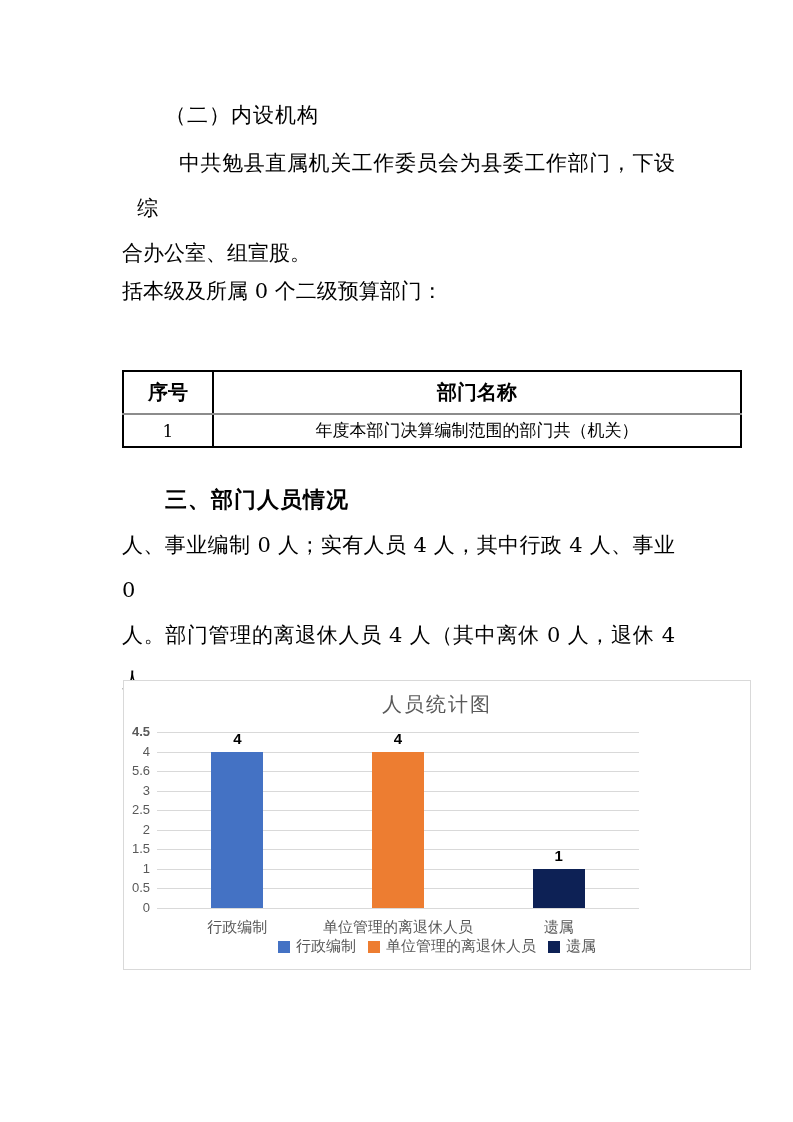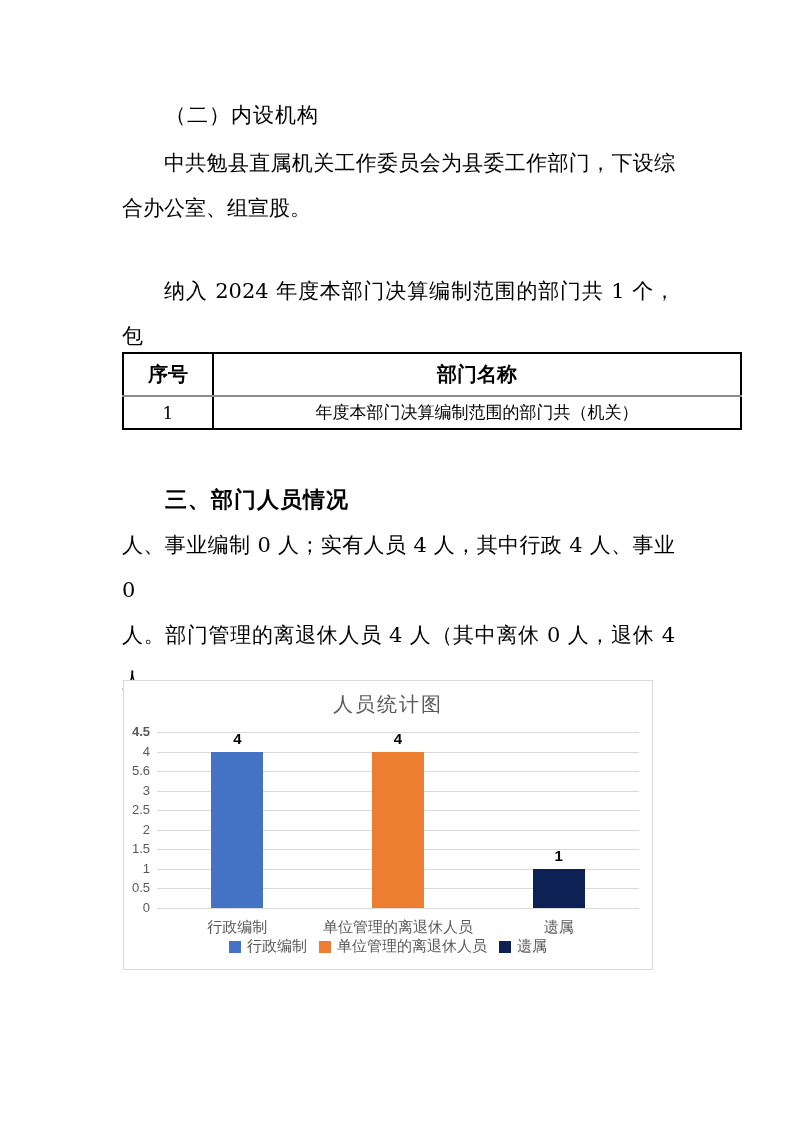"中共勉县直属机关工作委员会为县委工作部门，下设综" .jfirst { margin-left: none -> 15px }
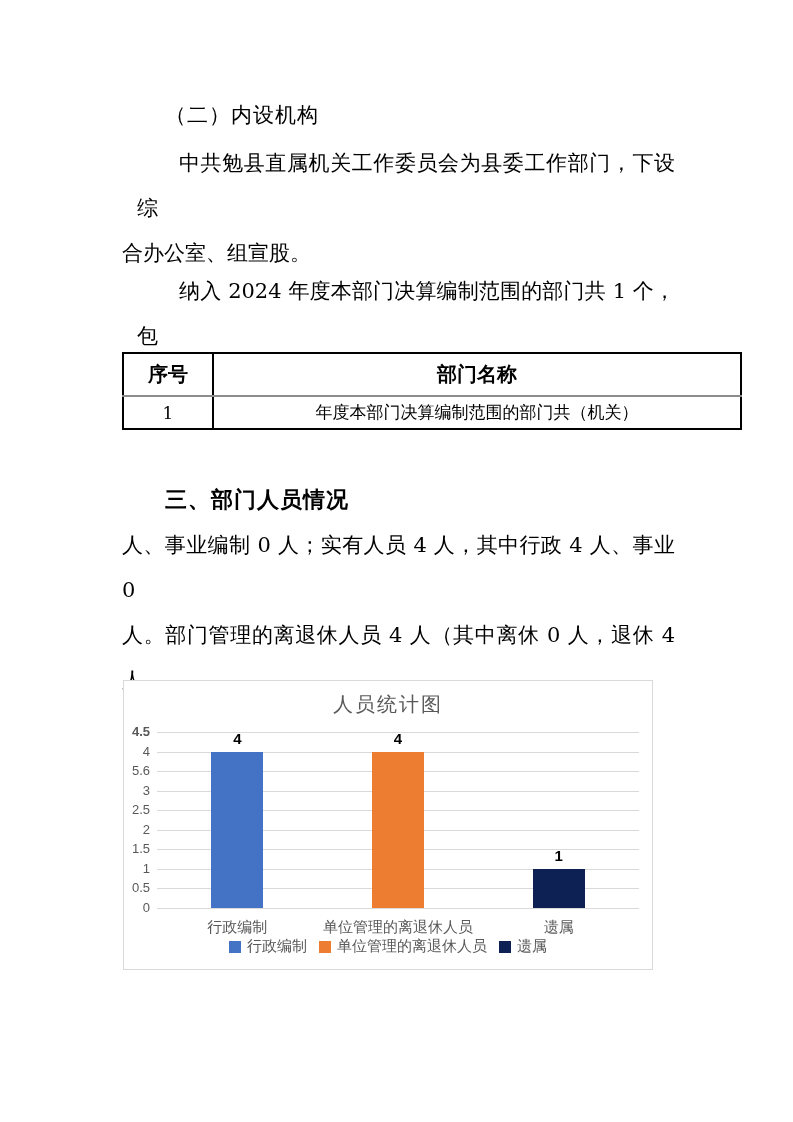"纳入 2024 年度本部门决算编制范围的部门共 1 个，包" div.jline { html: <div>纳入 2024 年度本部门决算编制范围的部门共 1 个，包</div> -> none }
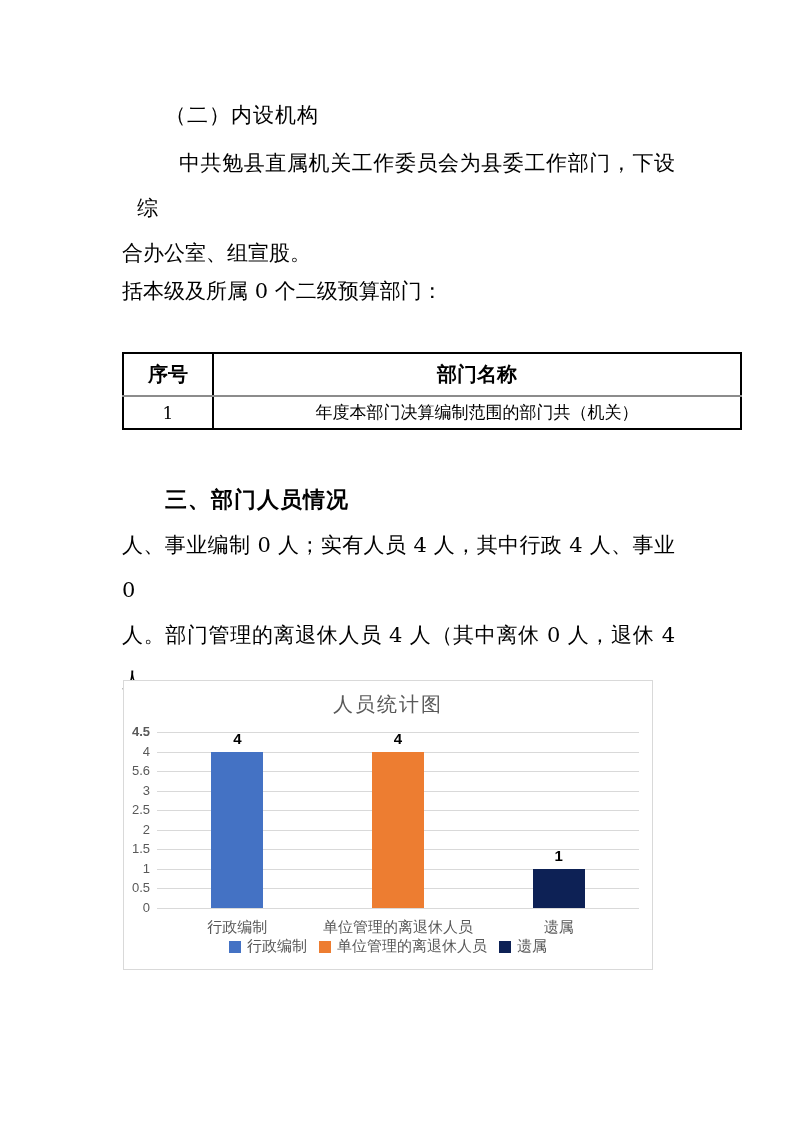"序号" .dept-table { top: 352px -> 370px }
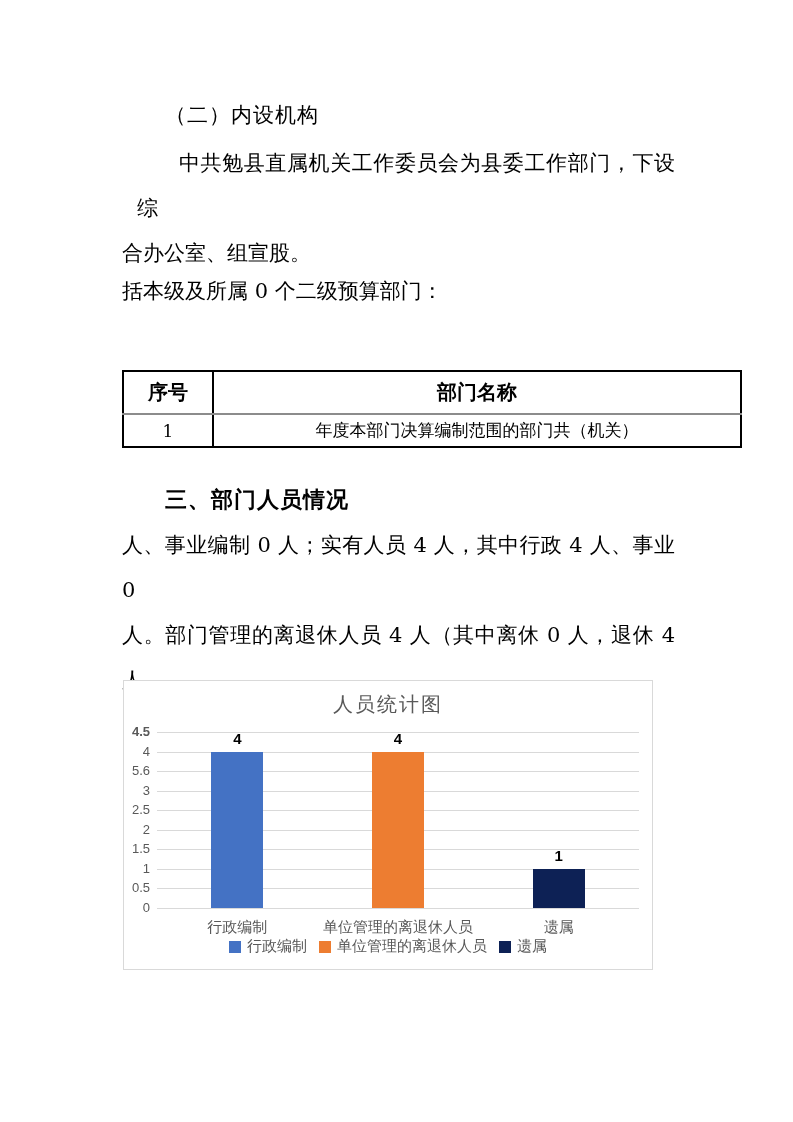"人员统计图" .chart { width: 530px -> 628px }
